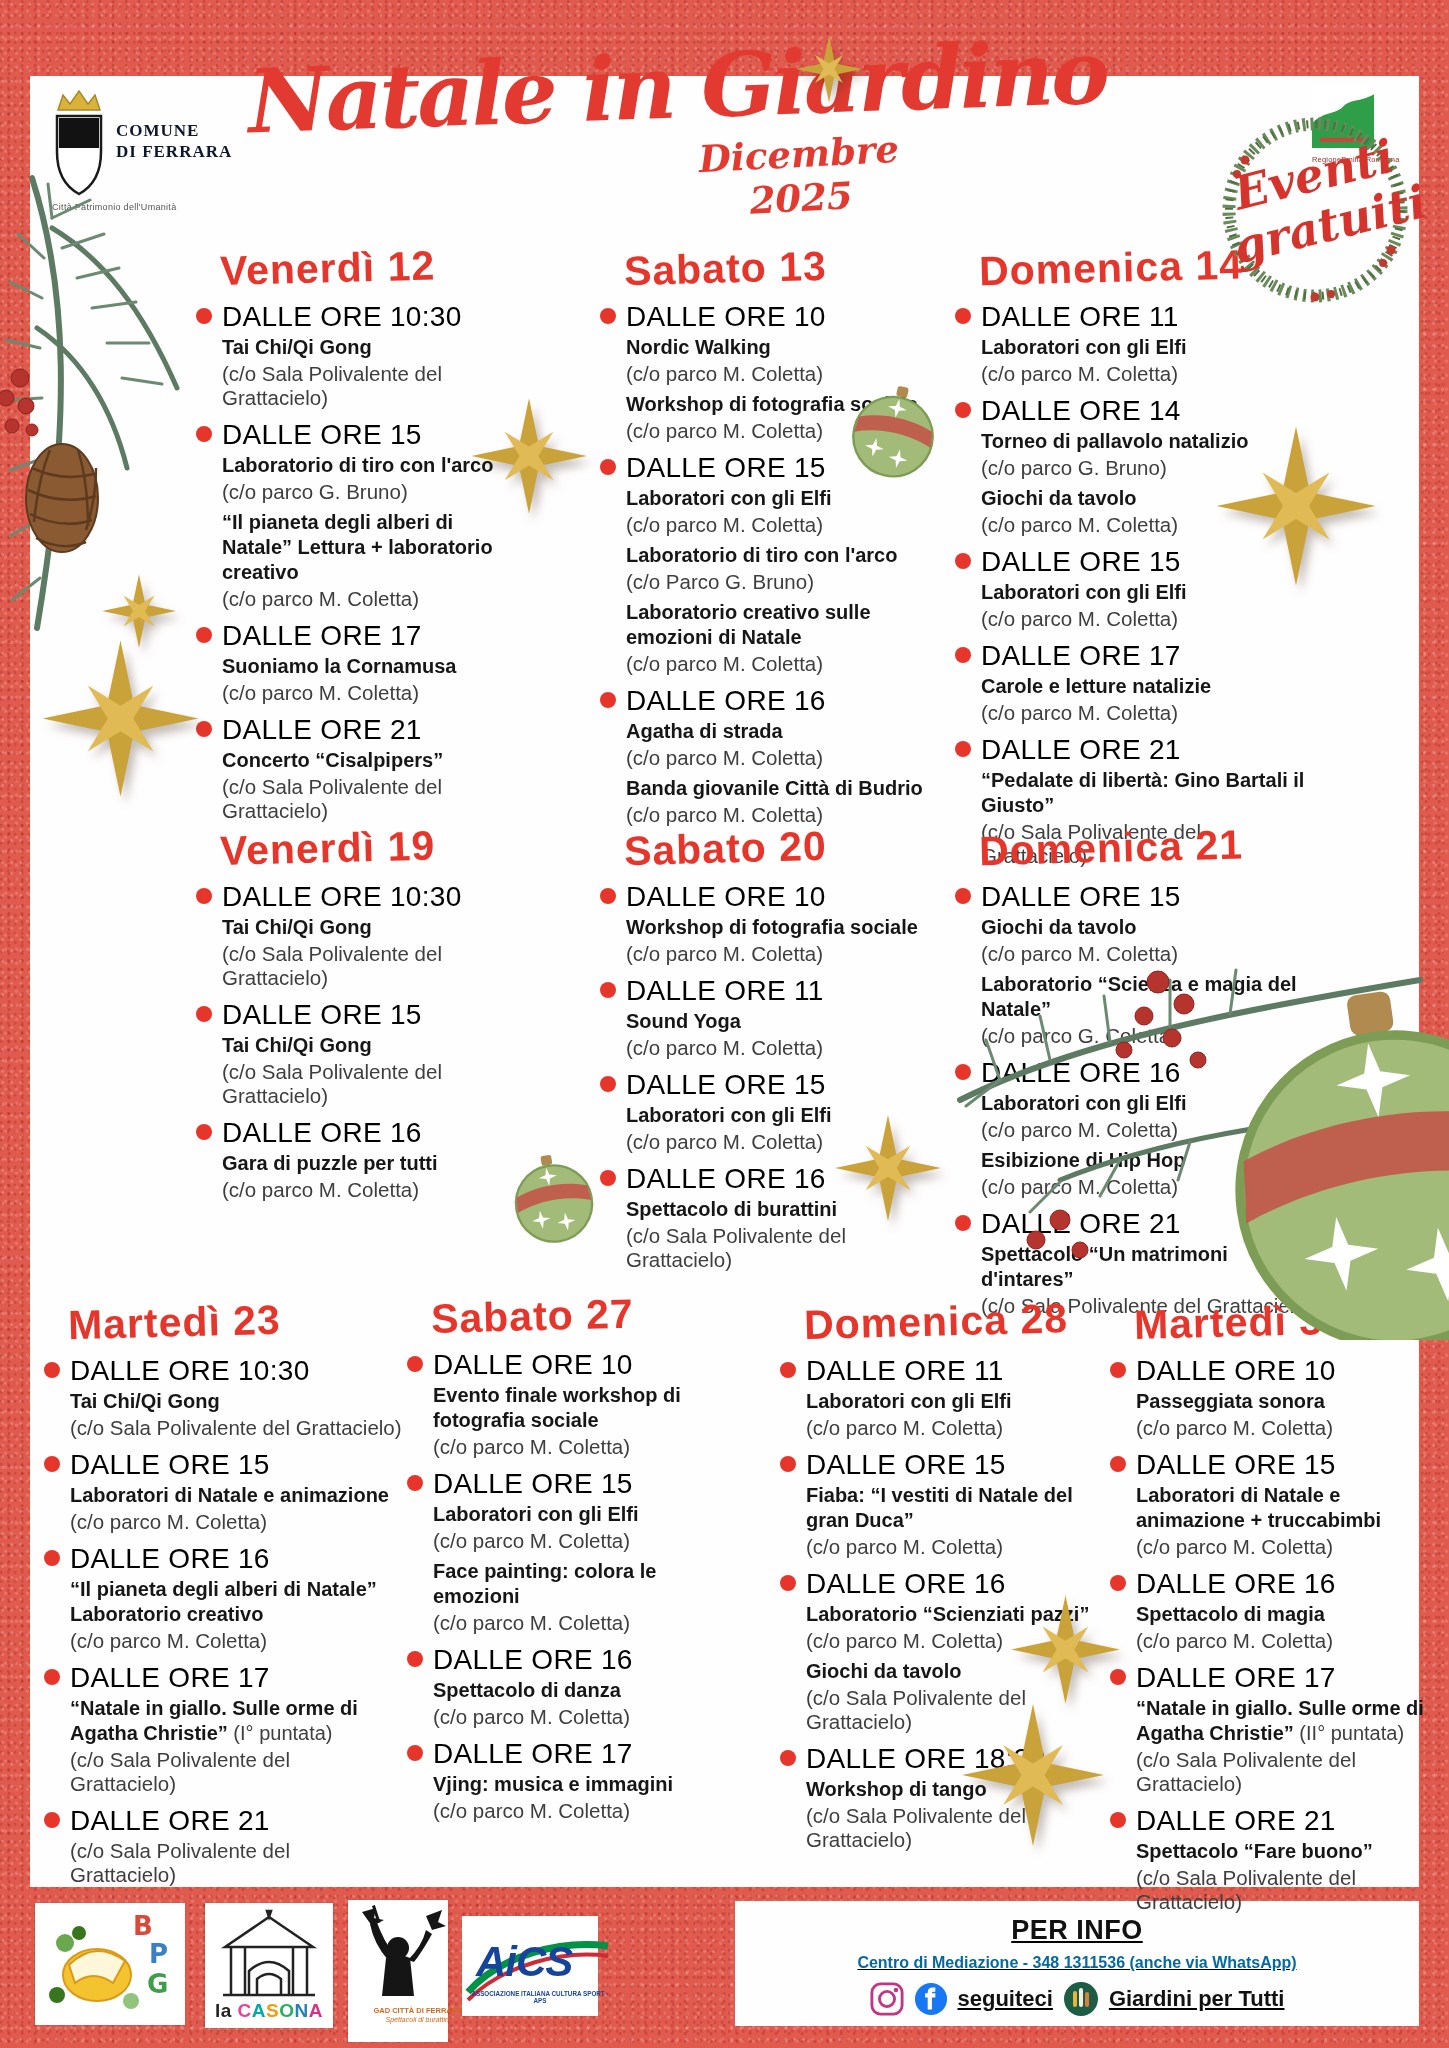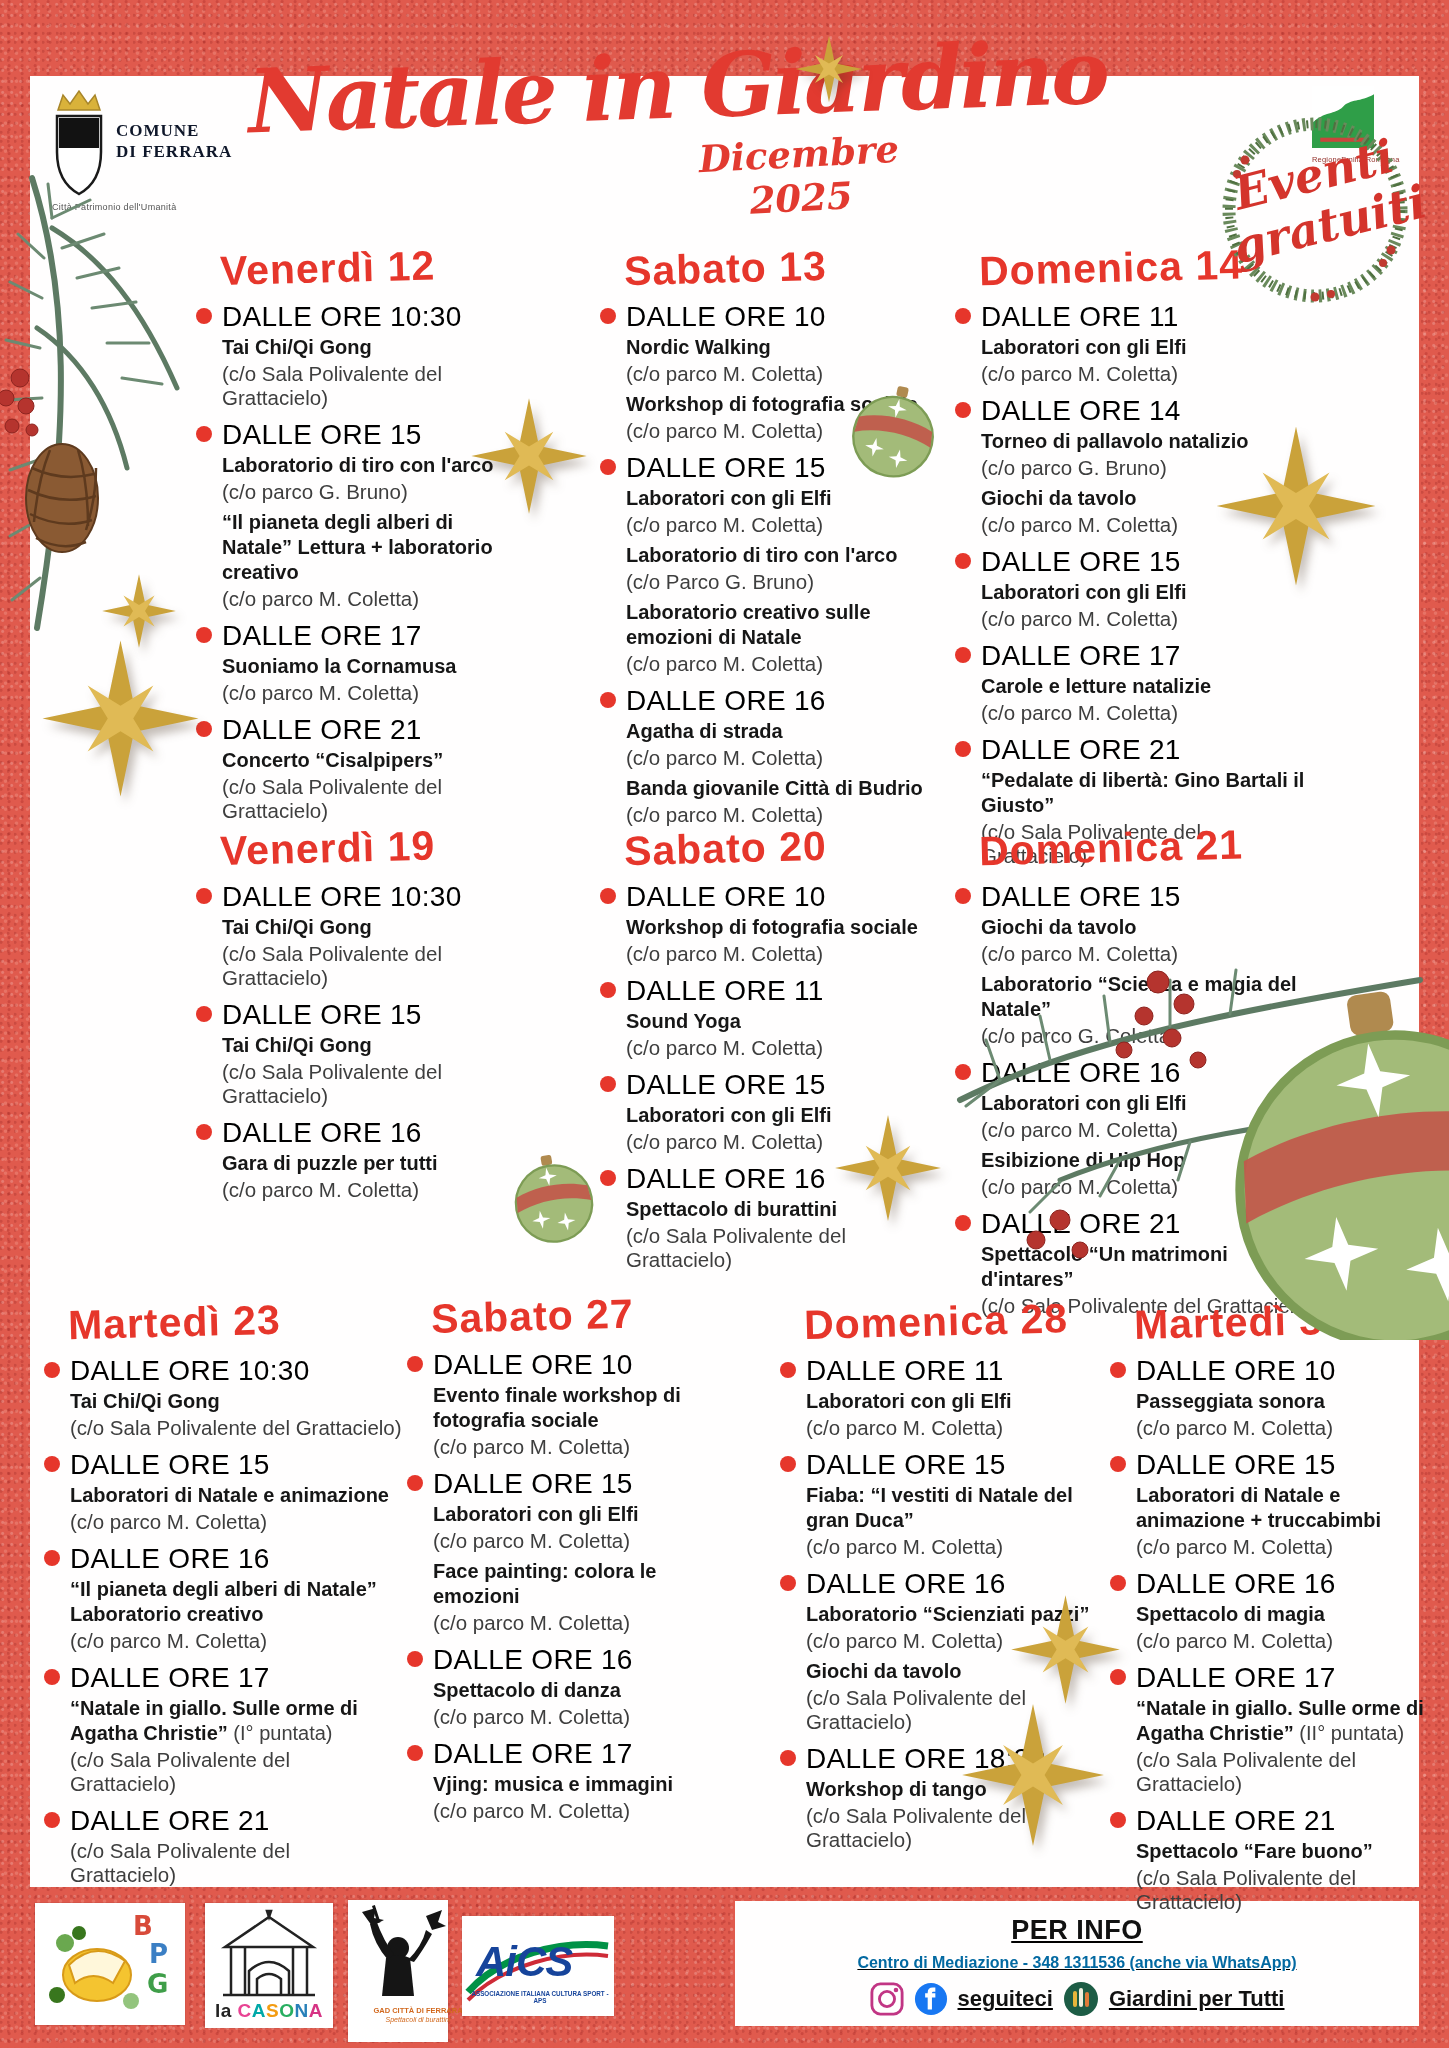"AiCS" #logo-aics { width: 152px -> 136px }
